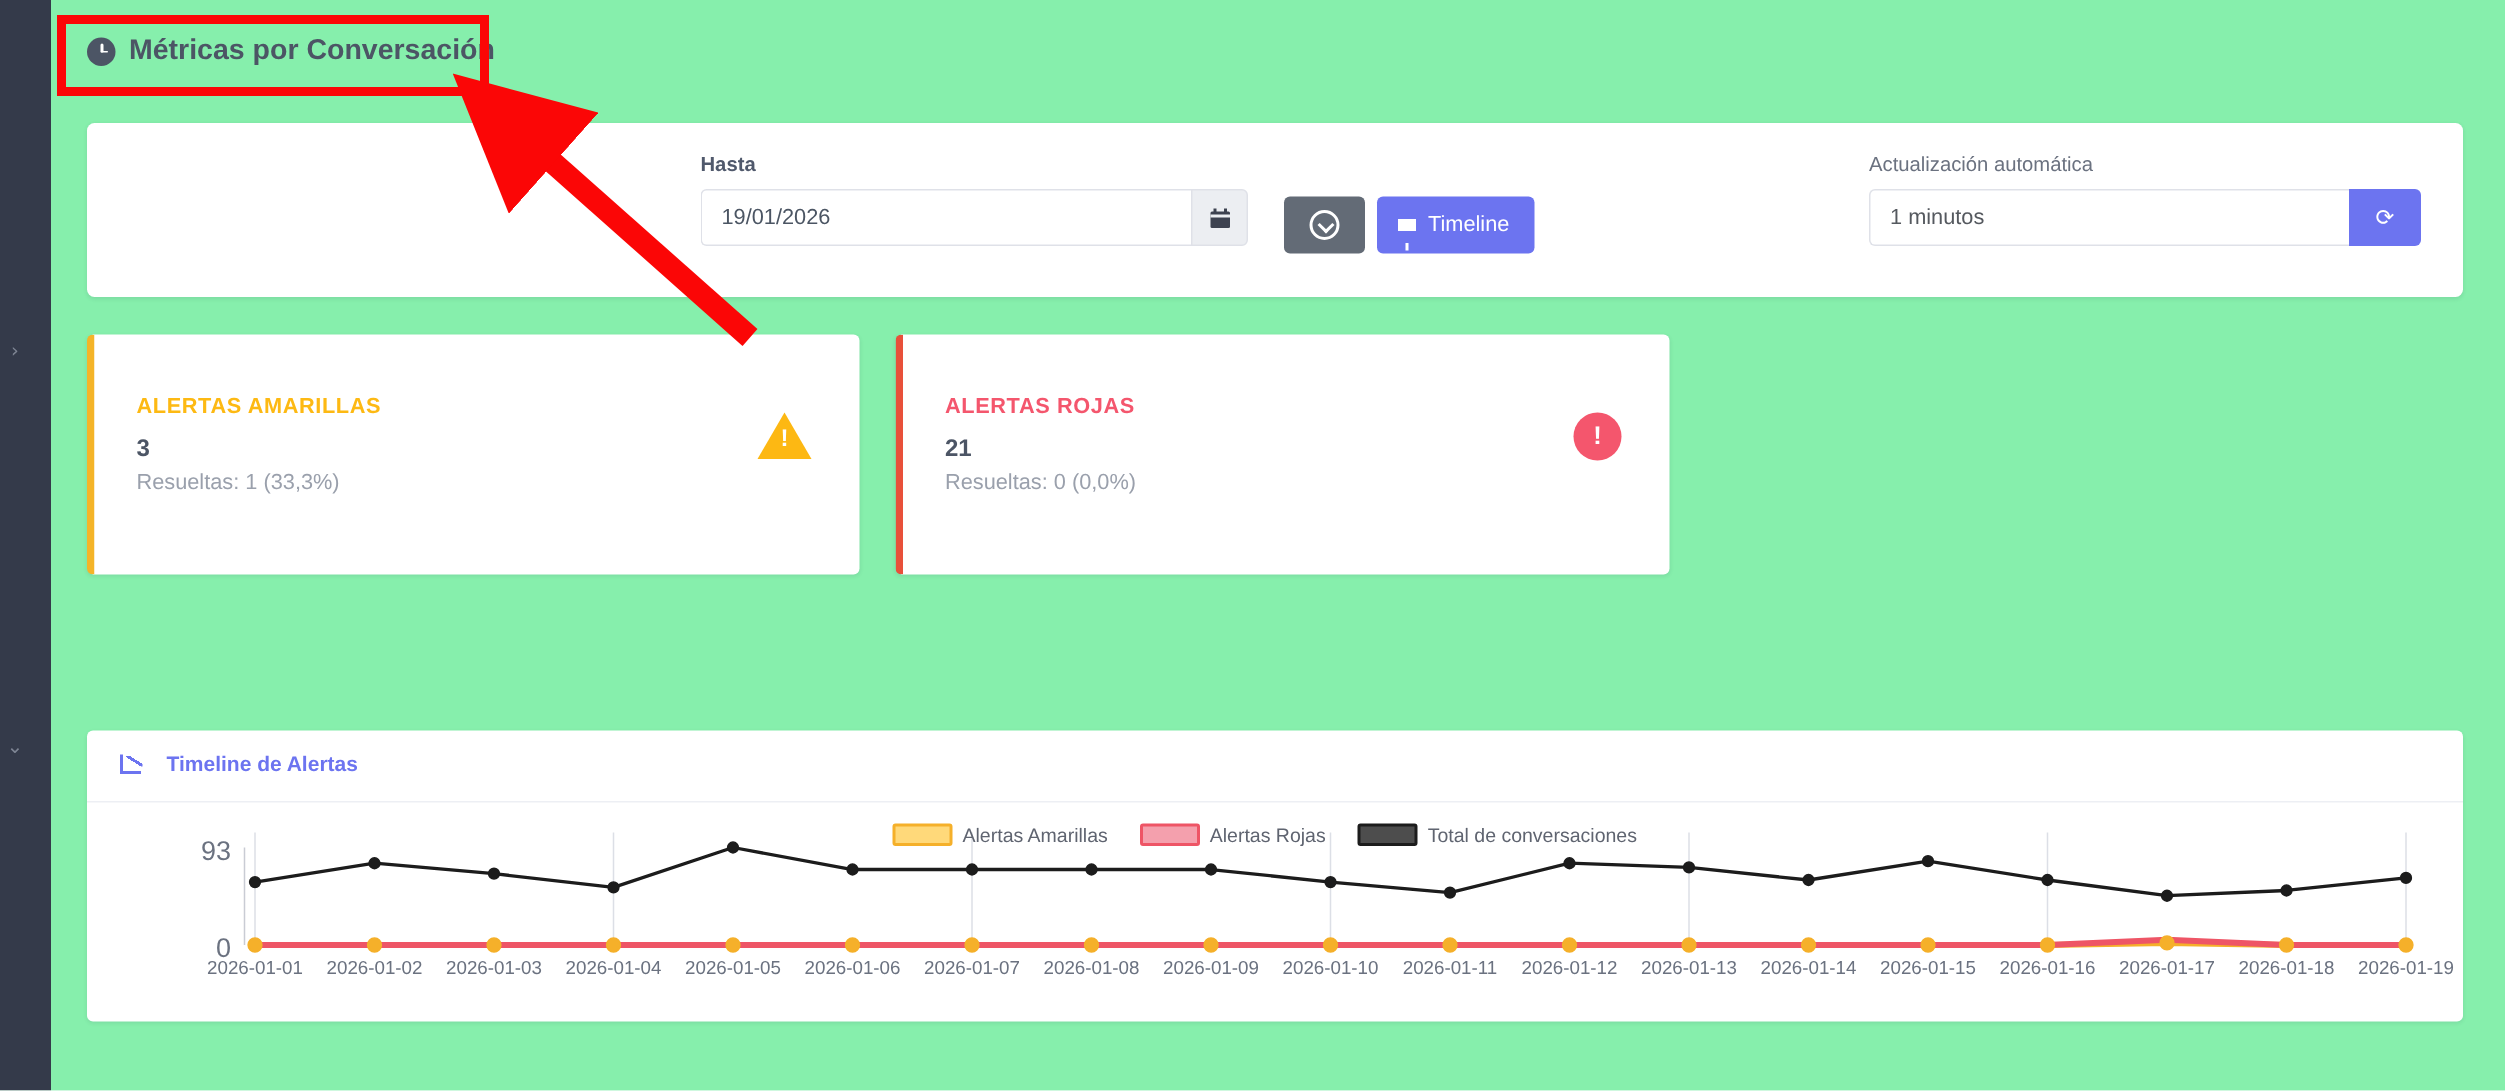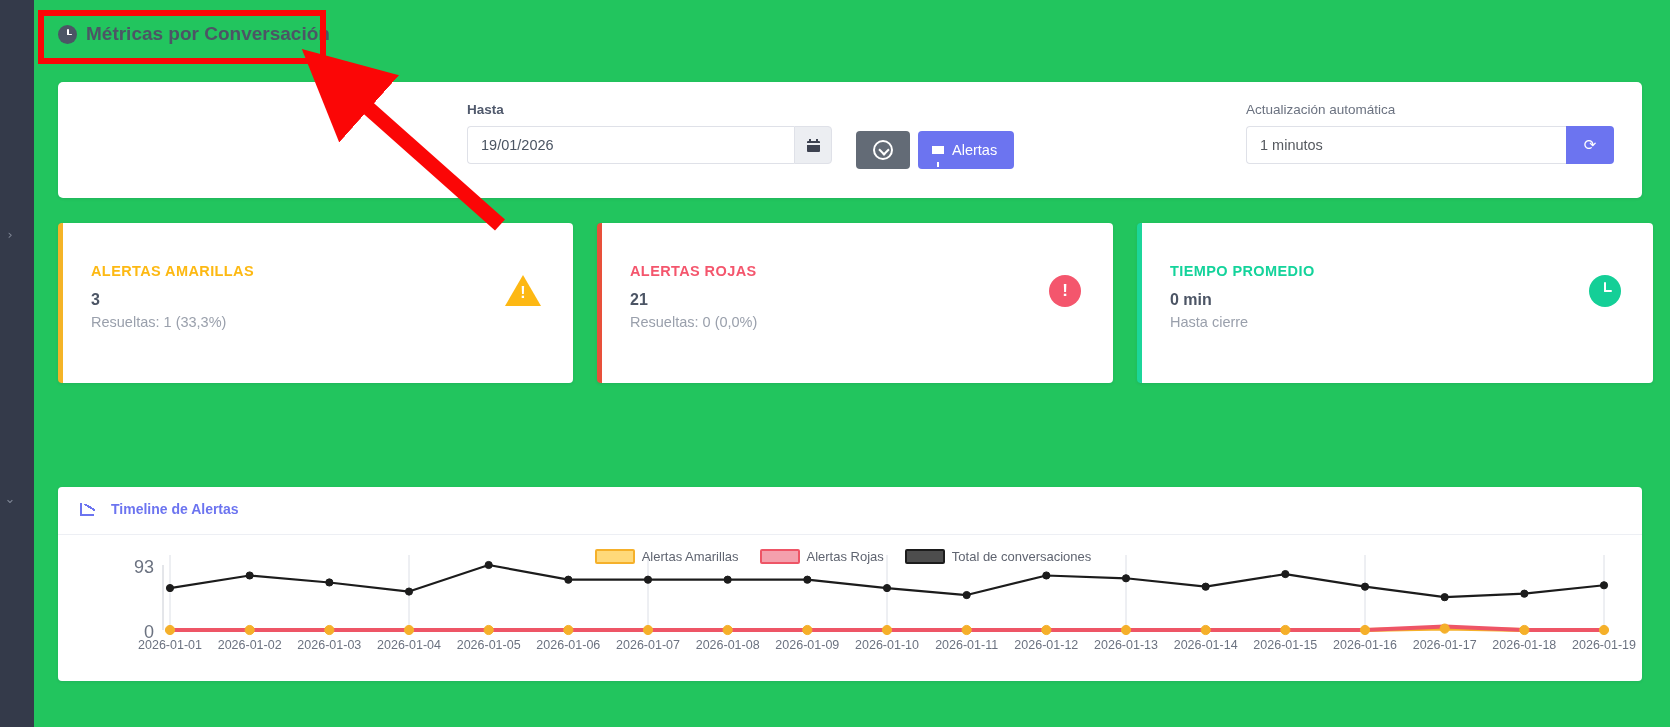"Métricas por Conversación" .page { background: #22c55e -> #86efac }
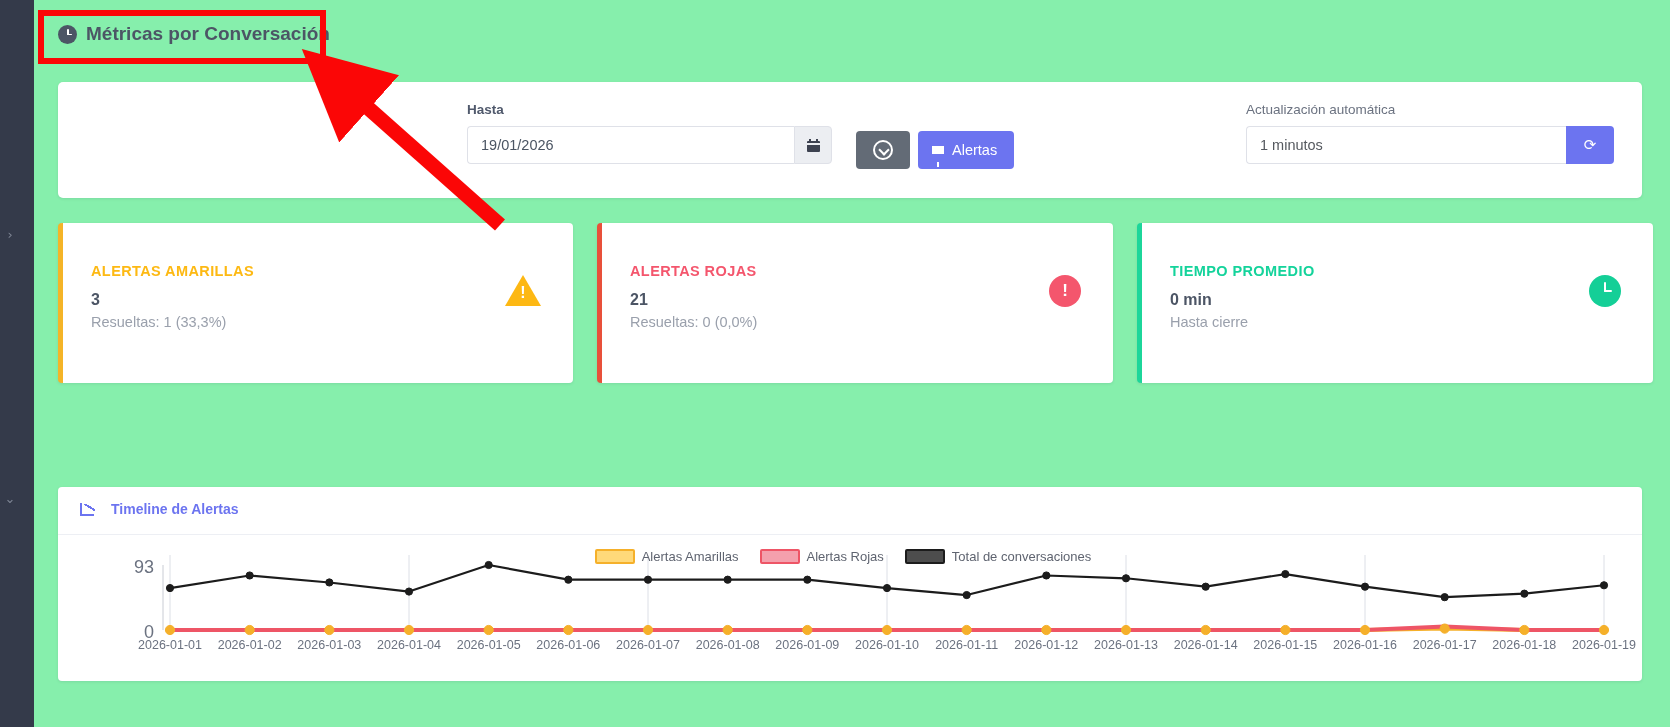"Alertas" span { text: Alertas -> Timeline }
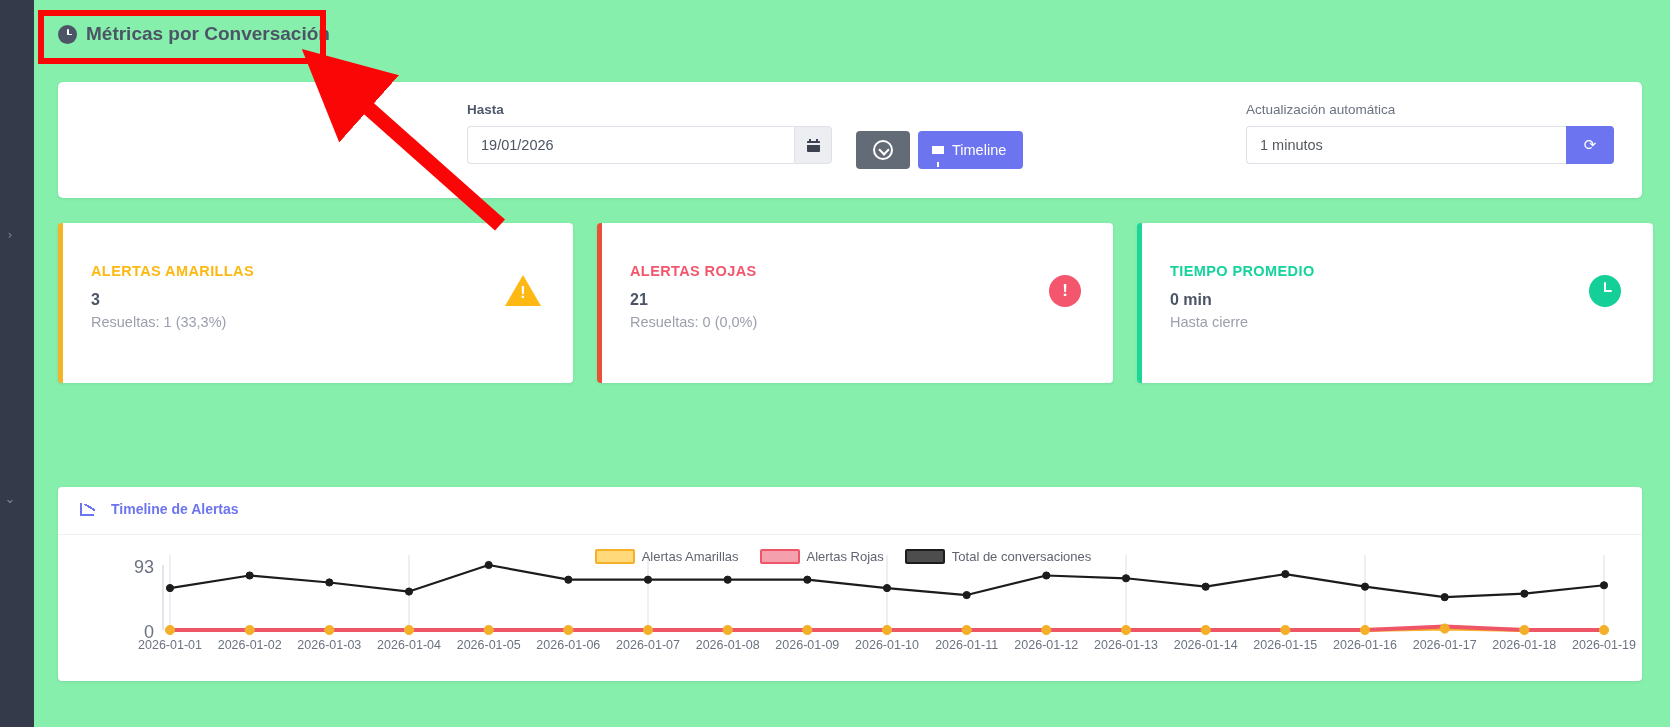"TIEMPO PROMEDIO" div.kpi { html: <div> <div>TIEMPO PROMEDIO</div> <div>0 min</div> <div>Hasta cierre</div> <div> <div></div> </div> </div> -> none }
